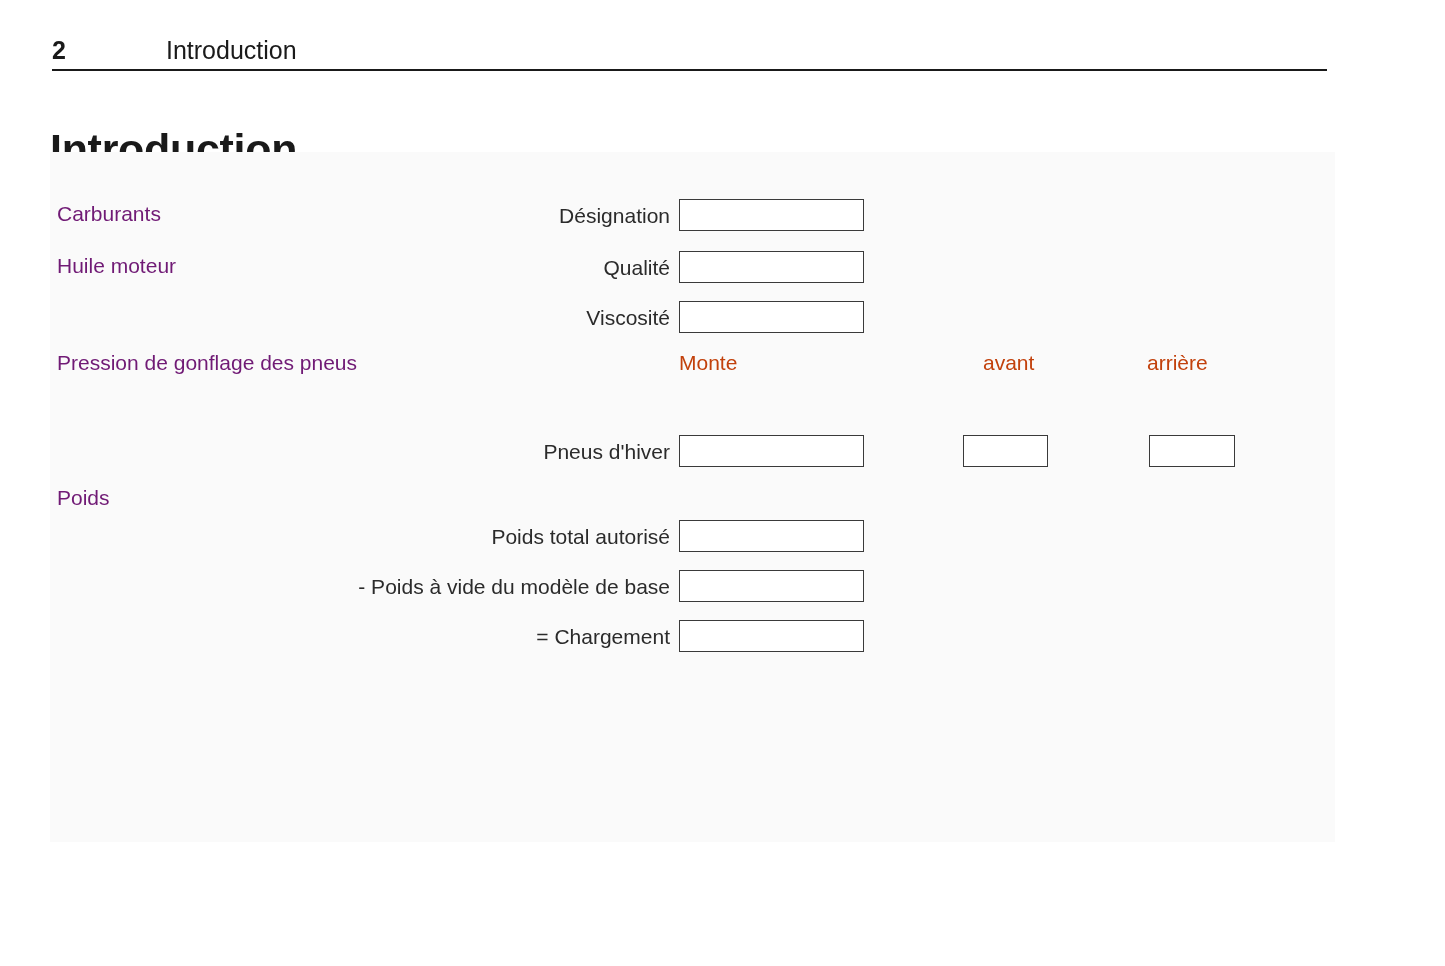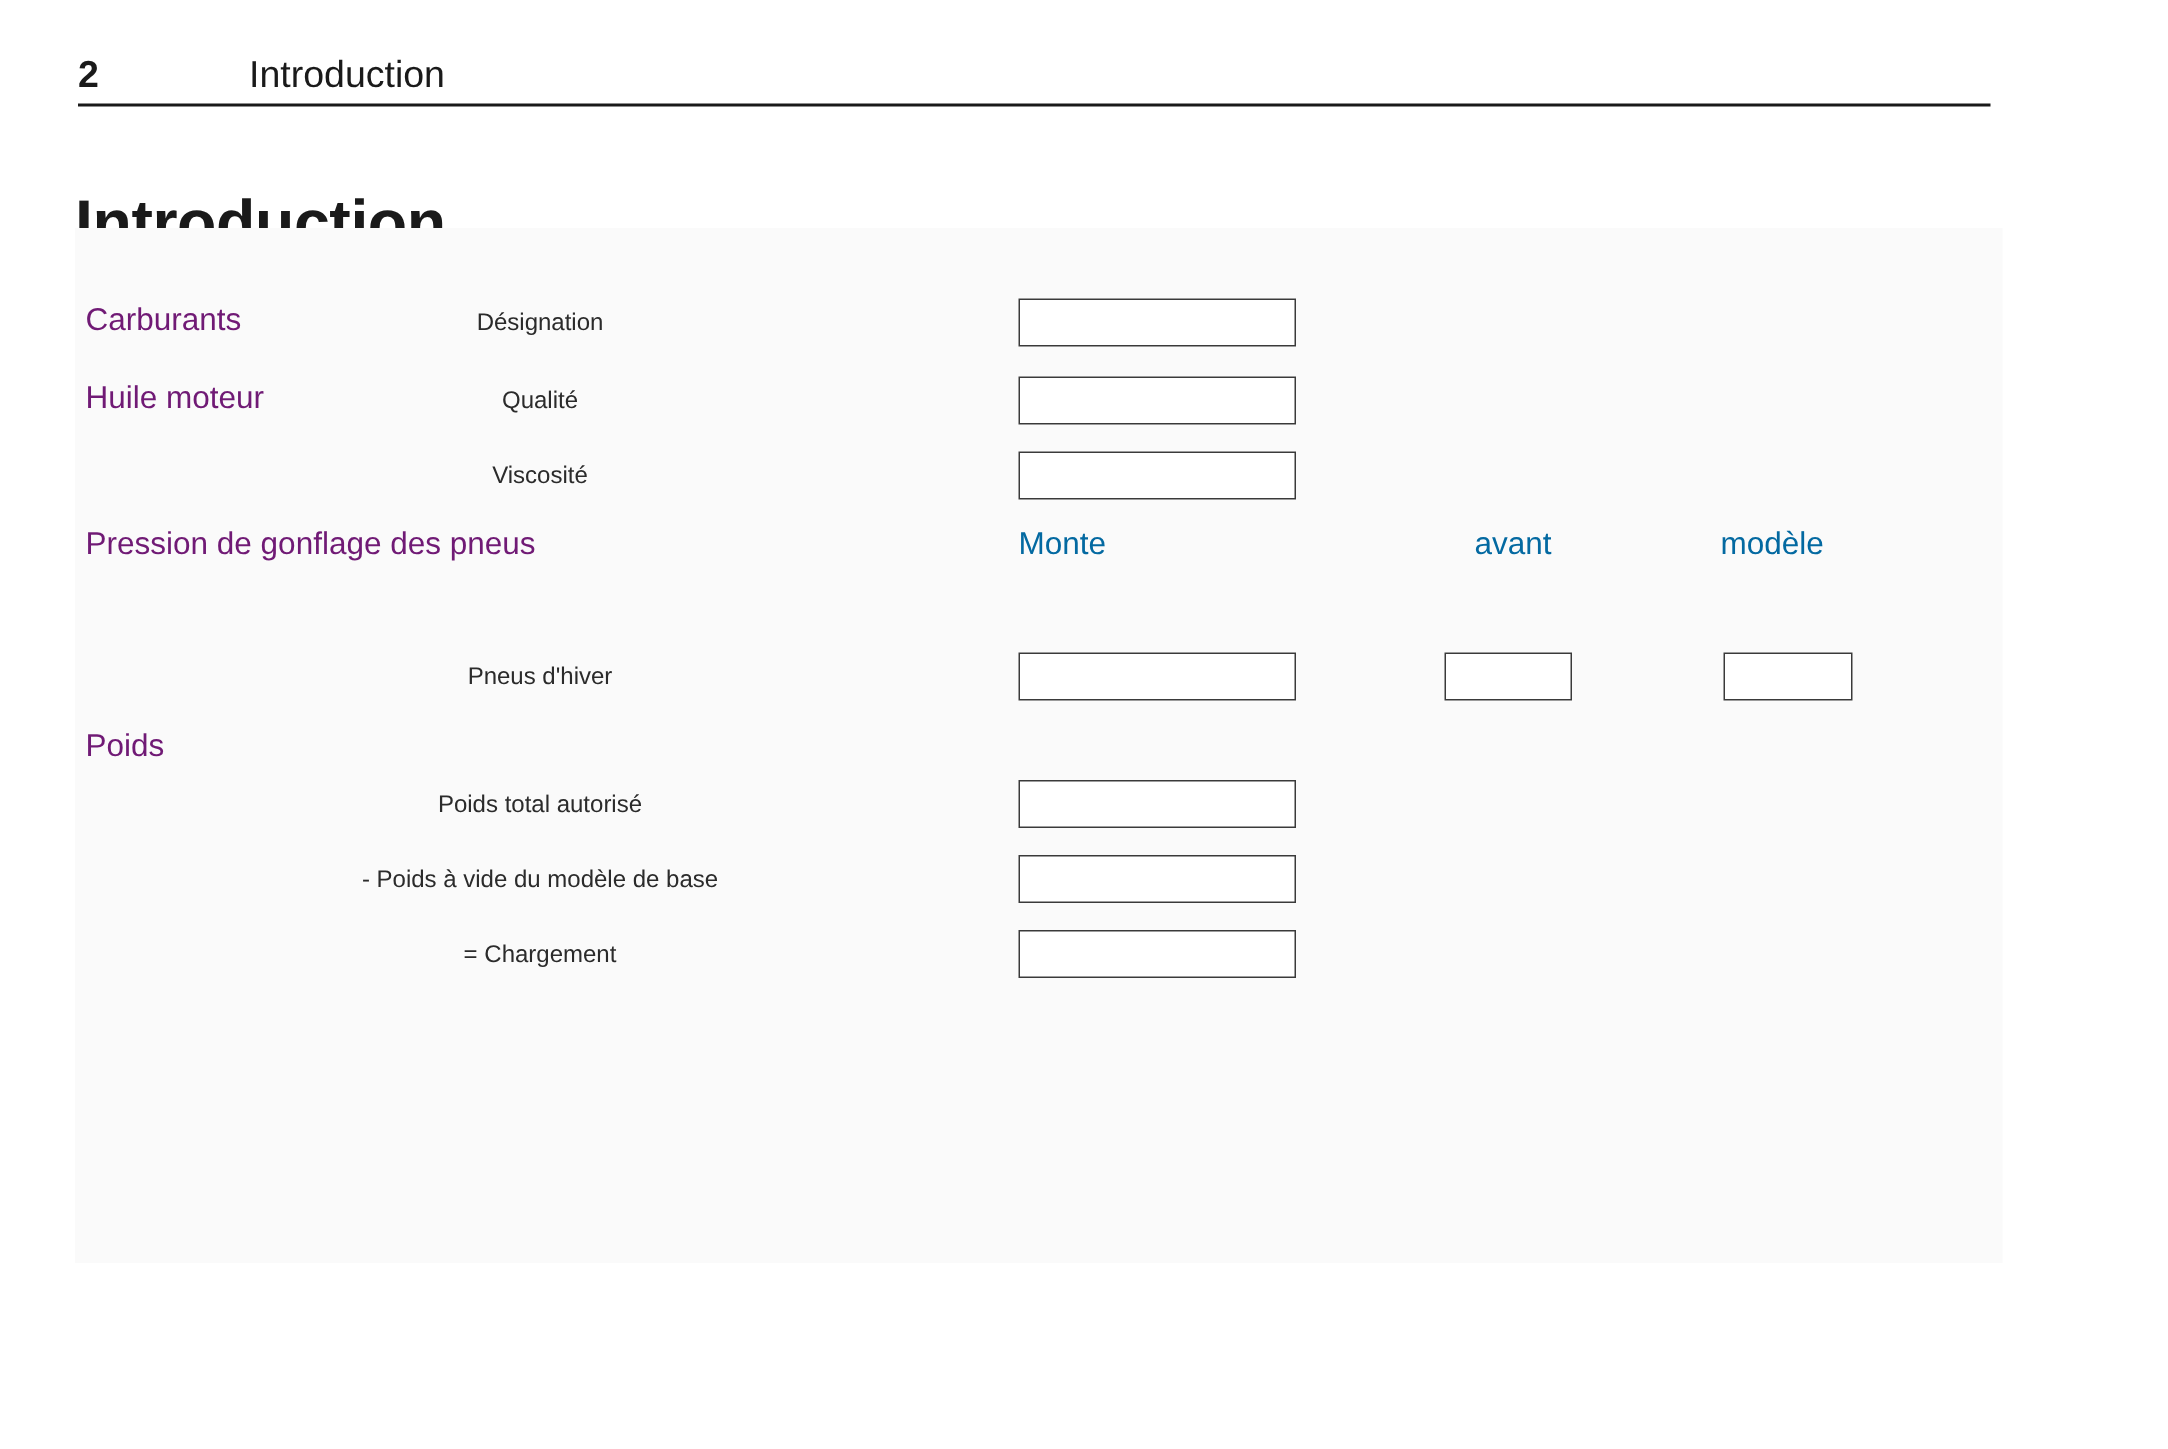"Désignation" .row-label-wrap { font-size: 16px -> 21px; text-align: center -> right }
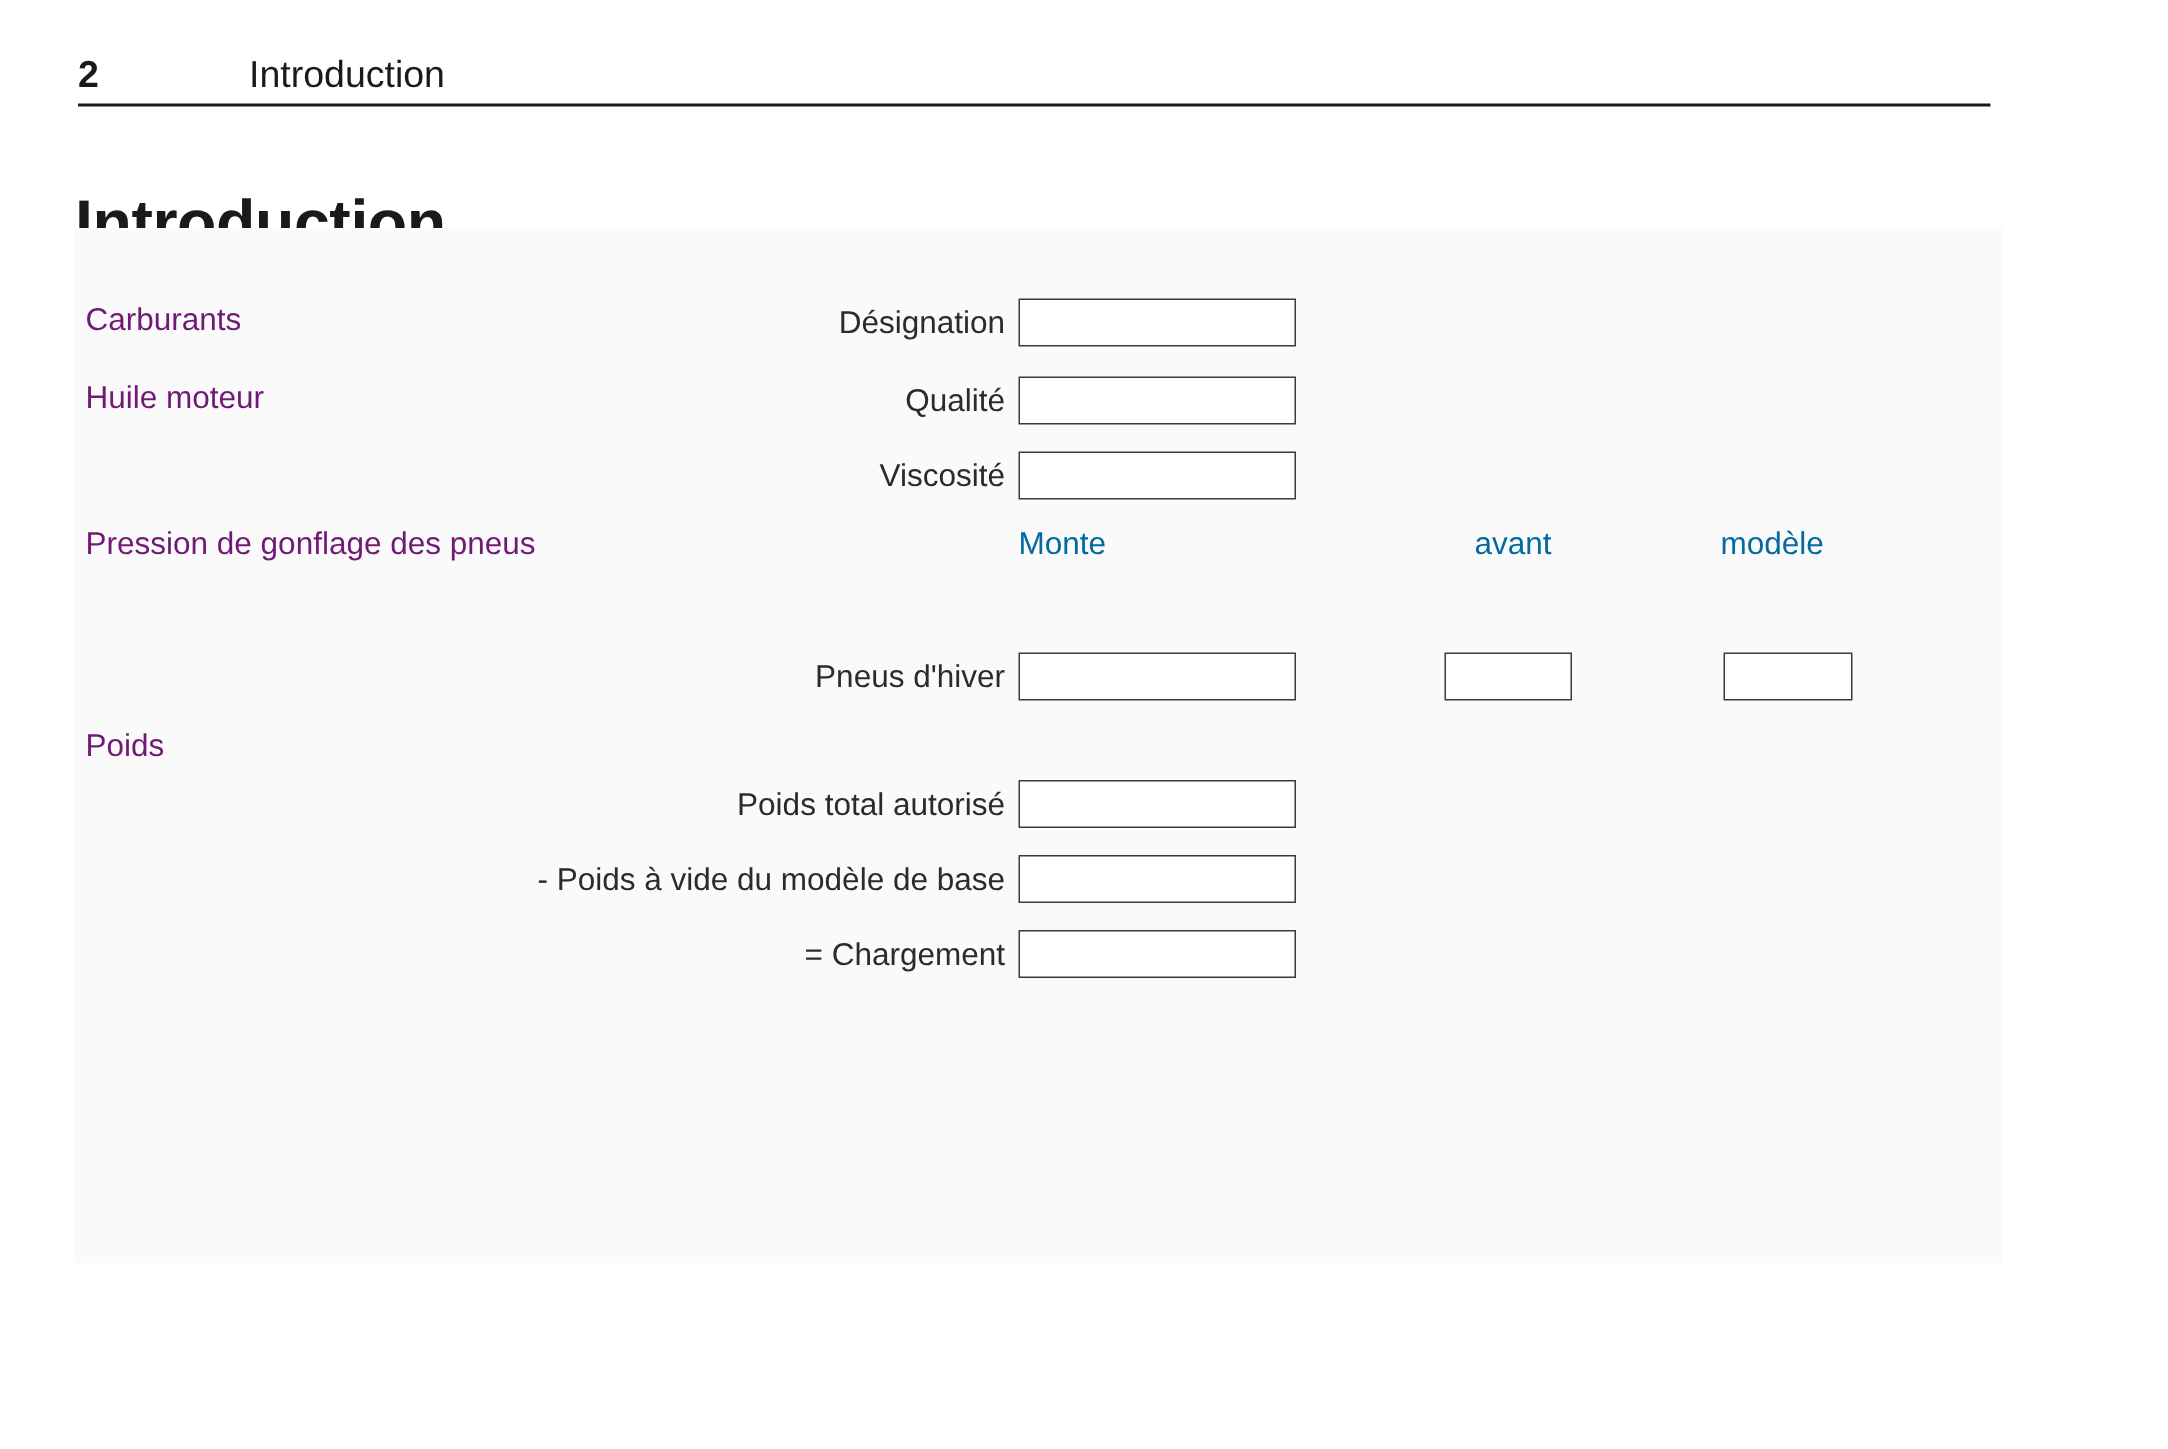"Monte" .col-head { color: #0369a1 -> #c2410c }
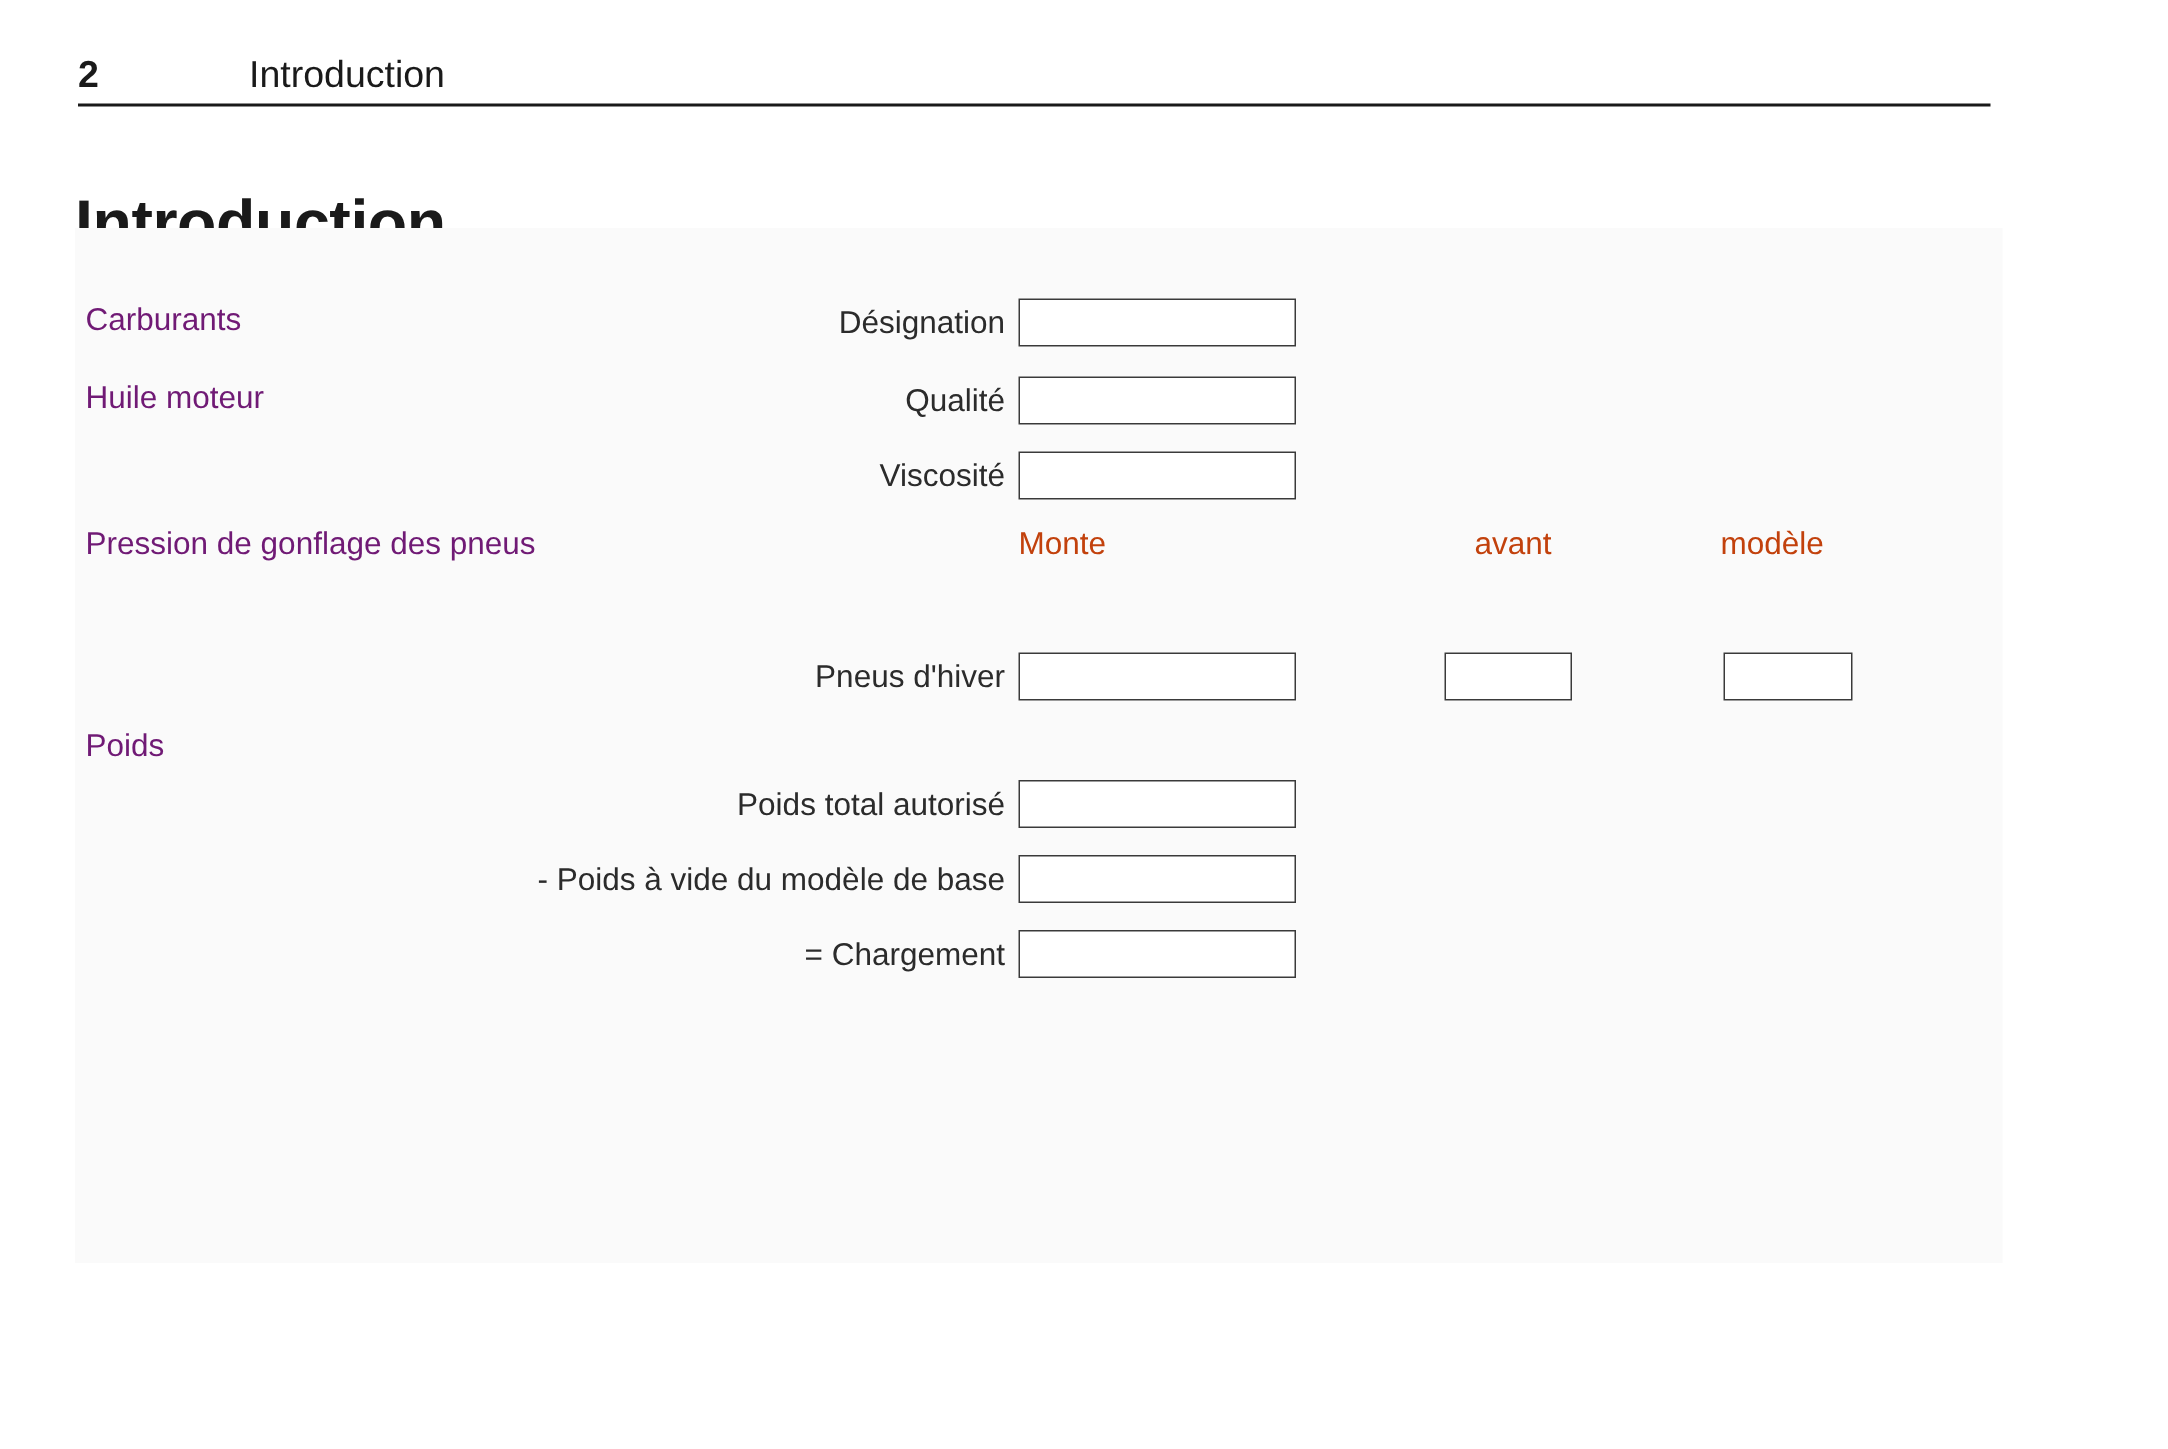"modèle" div.col-head { text: modèle -> arrière }
